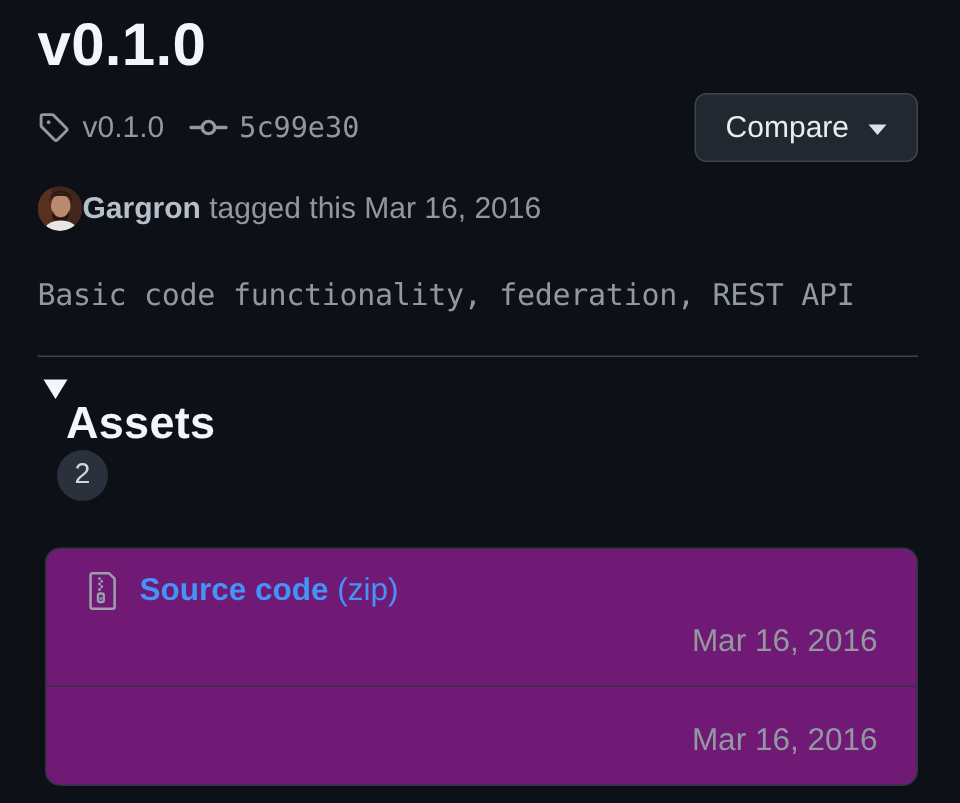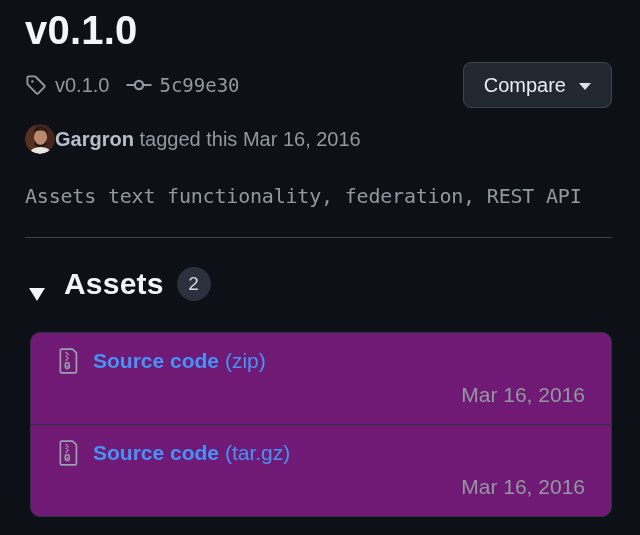"Assets text functionality, federation," p.desc { text: Assets text -> Basic code }
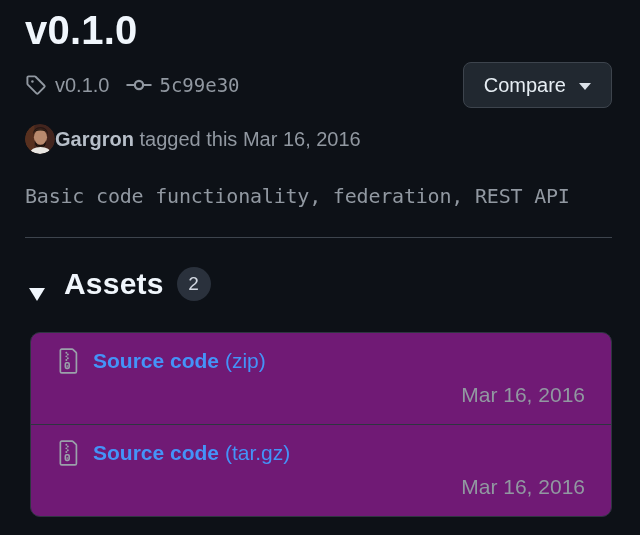"Assets" .assets-summary { align-items: flex-end -> flex-start; flex-direction: none -> column; margin-top: 29px -> 15px }
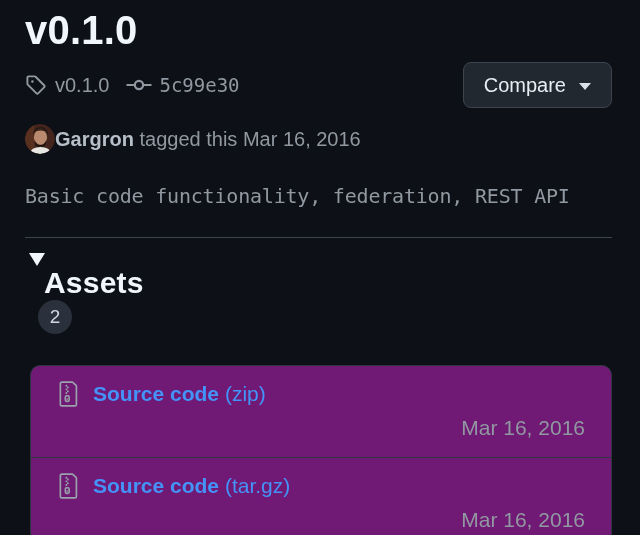"Source code (tar.gz)" div.asset-main { html: <div> <span> <svg> <path></path> <path></path> <rect></rect> <path></path> </svg> </span> <a><span>Source code</span> <span>(tar.gz)</span></a> </div> -> none }
